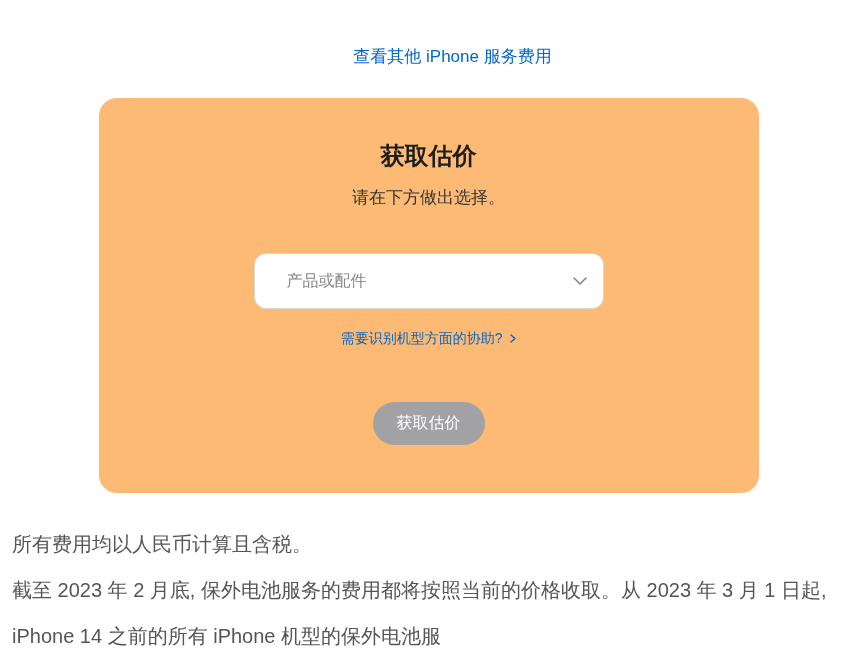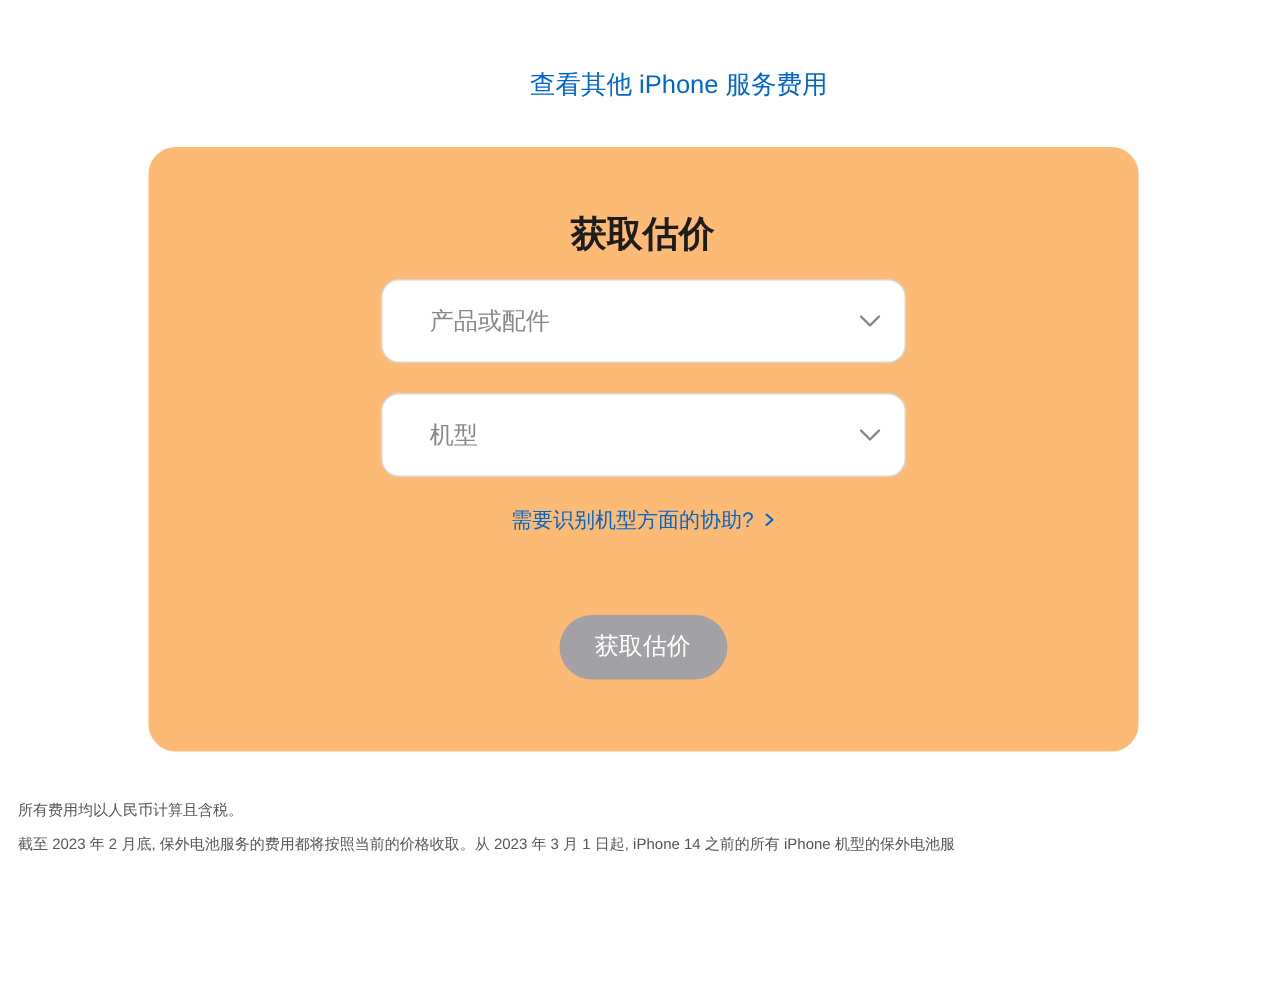"请在下方做出选择。" div.card-subtitle { html: none -> <div>请在下方做出选择。</div> }
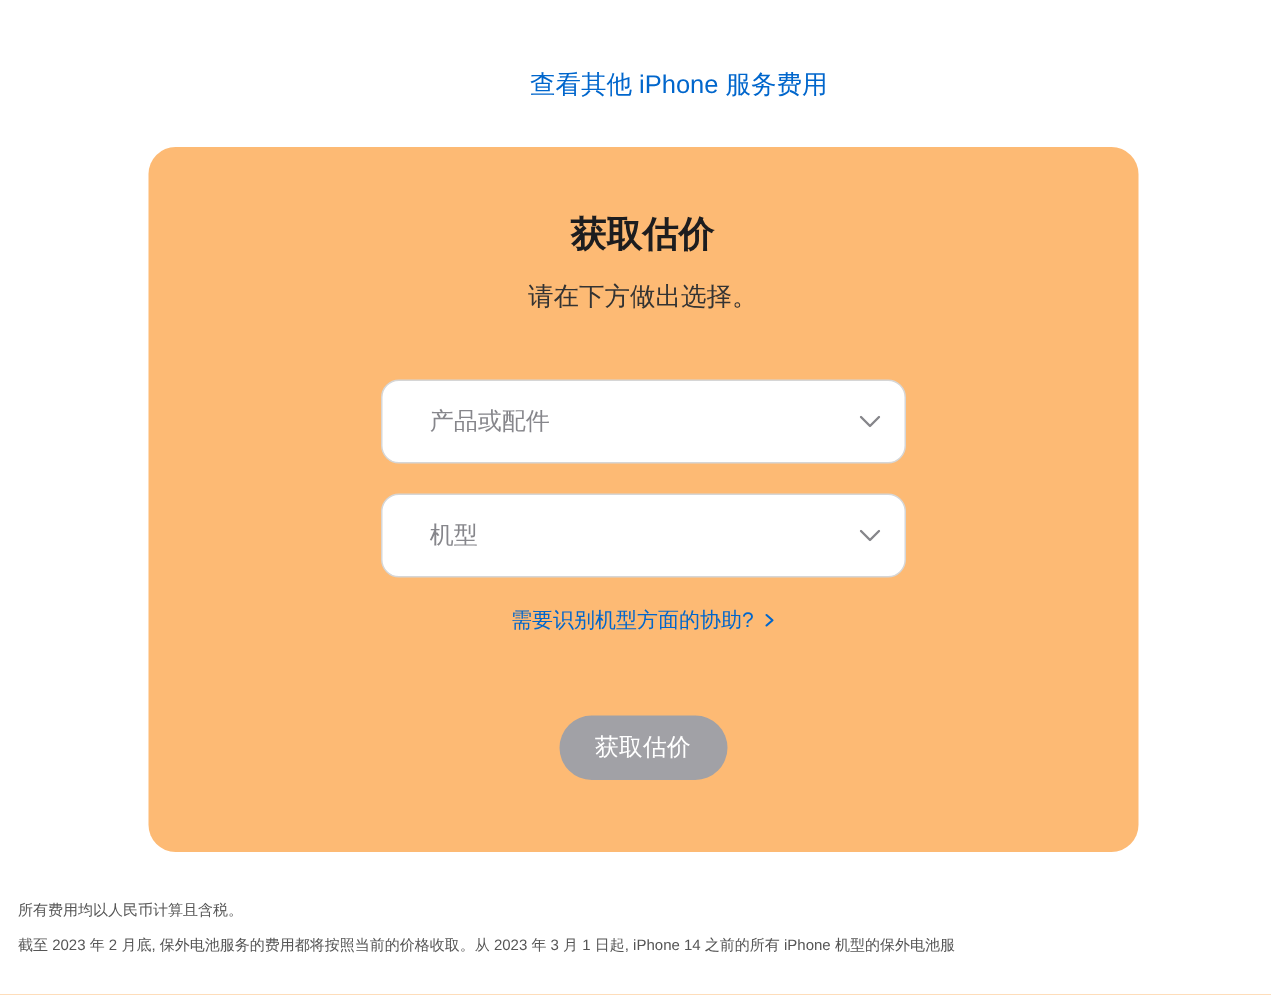"机型" div.select-wrapper { html: <div> <div> <span>机型</span> <span> <svg> <path></path> </svg> </span> </div> </div> -> none }
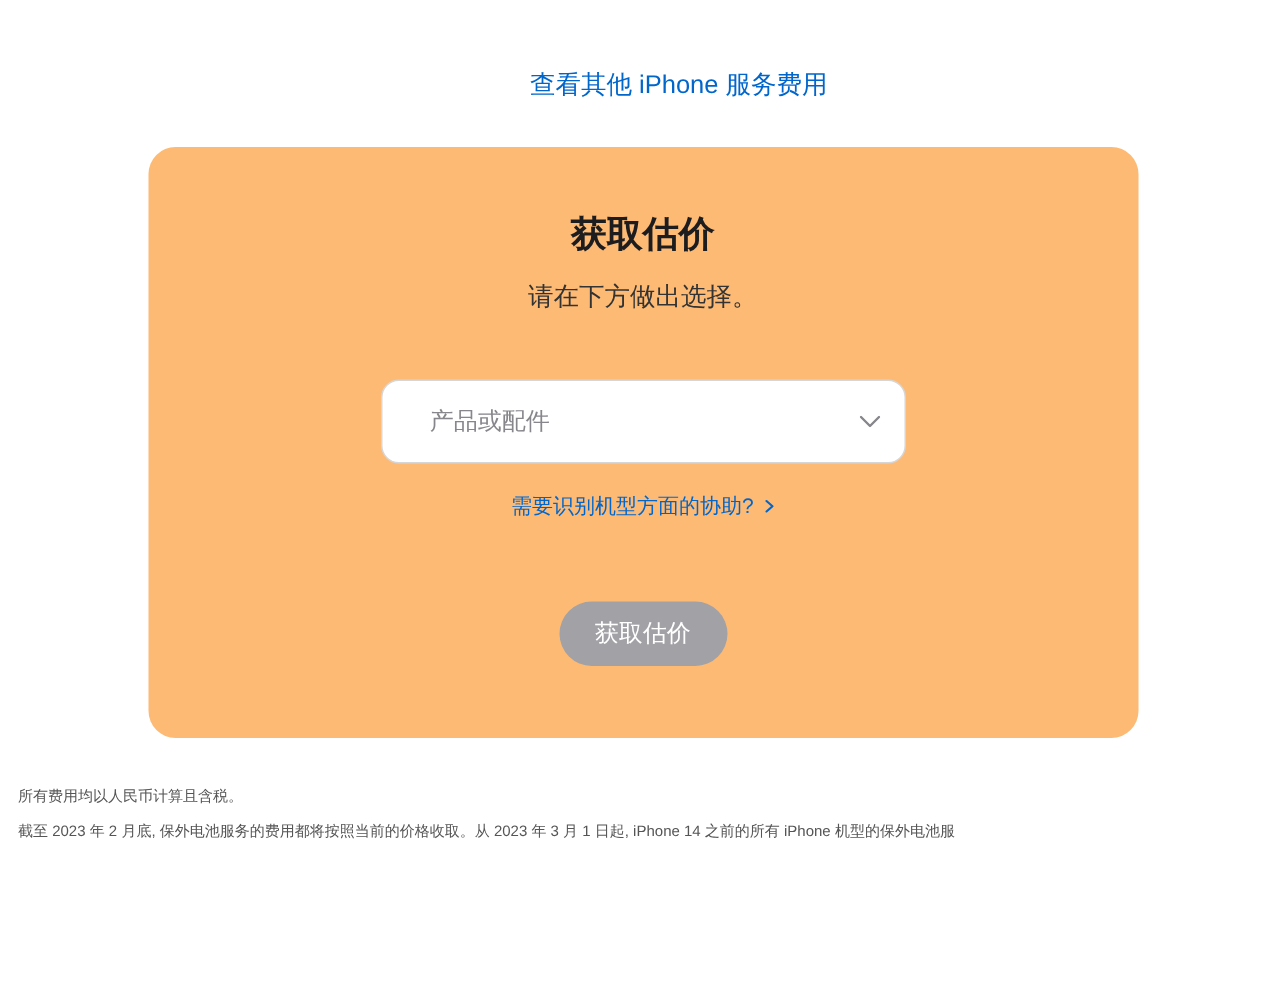"所有费用均以人民币计算且含税。" .footer-line { font-size: 10px -> 20px }
